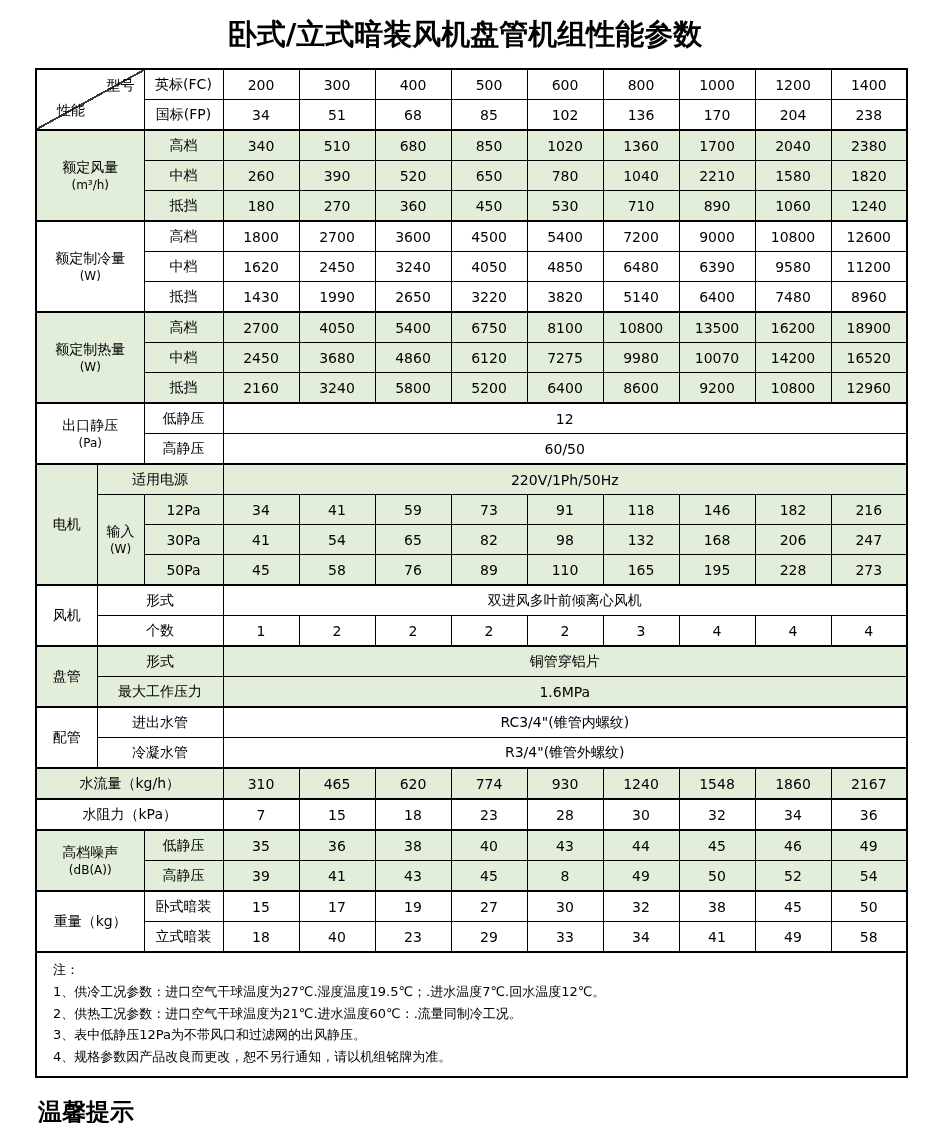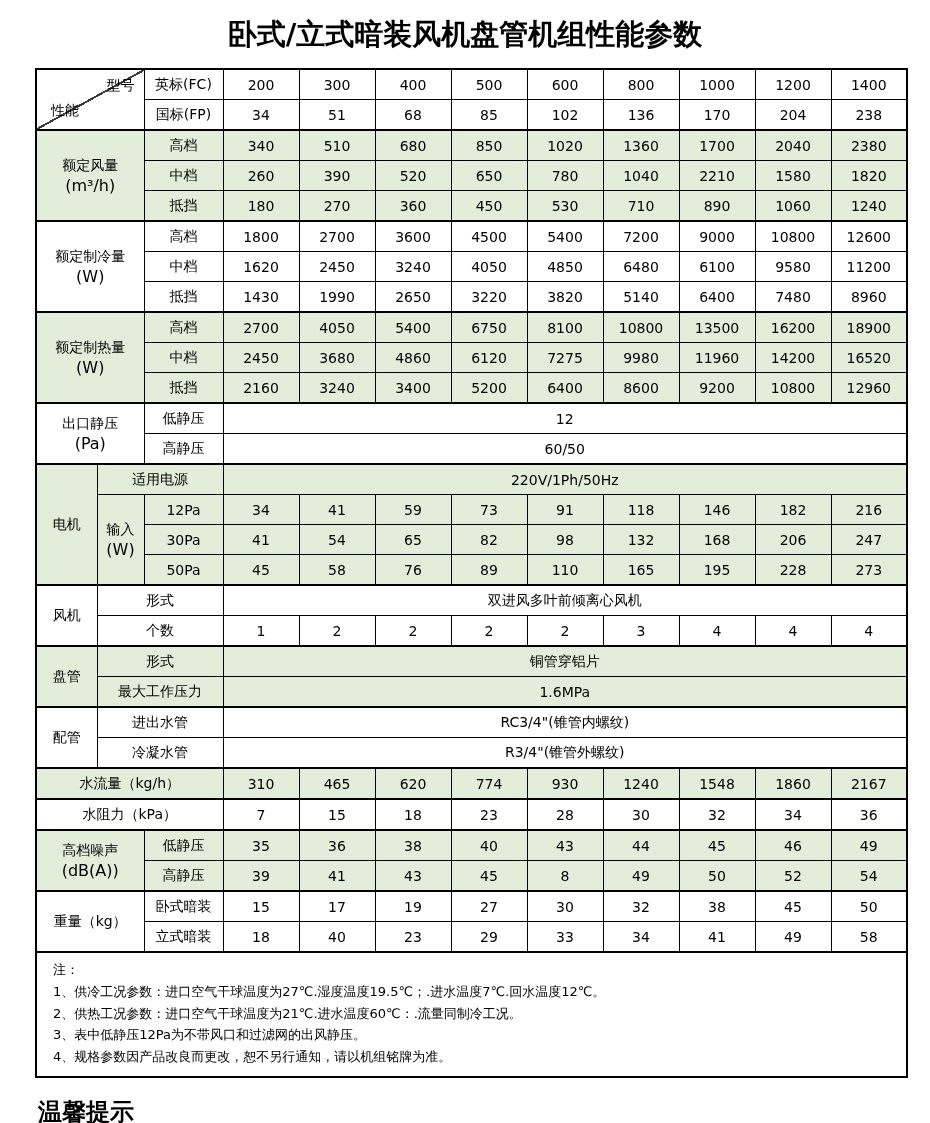"性能" .d-bot { left: 14px -> 20px }
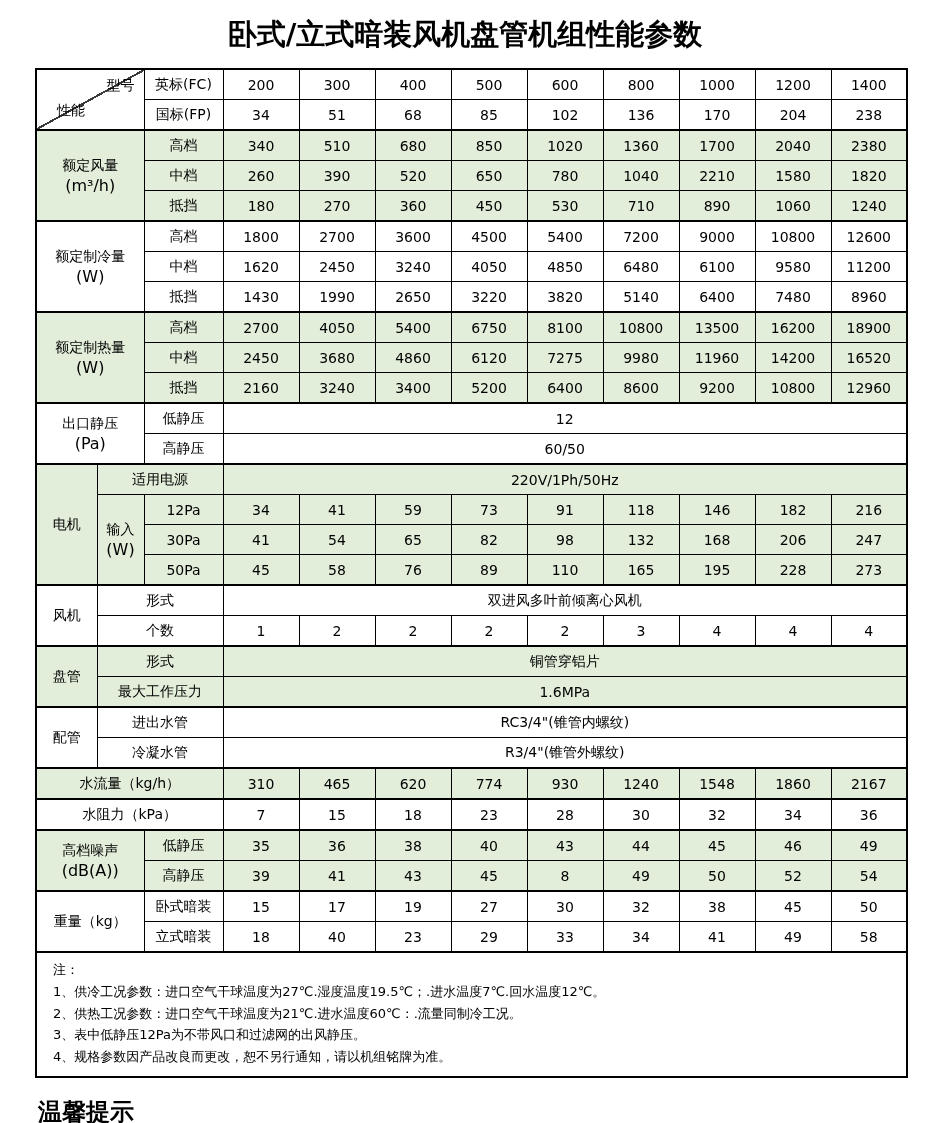"(m³/h)" .unit { font-size: 16px -> 12px }
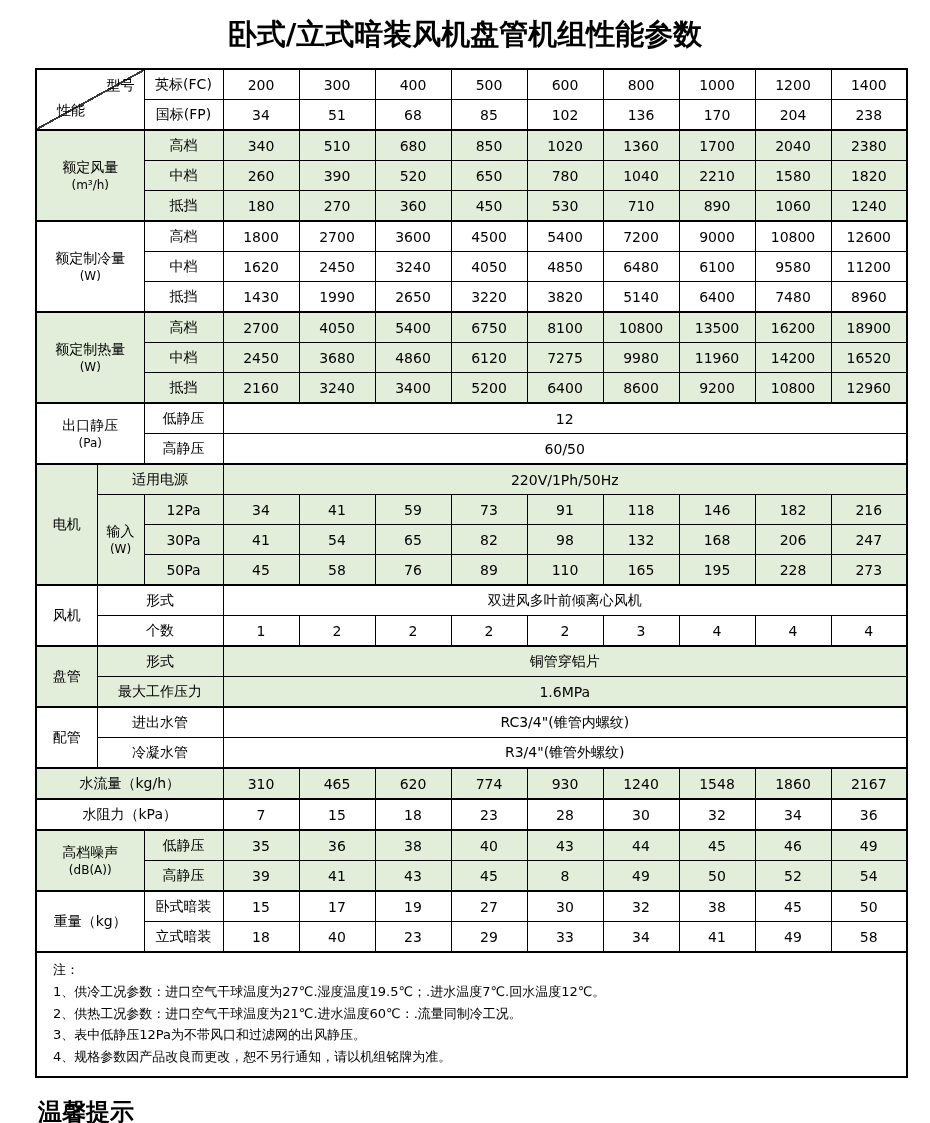"6100" td { text: 6100 -> 6390 }
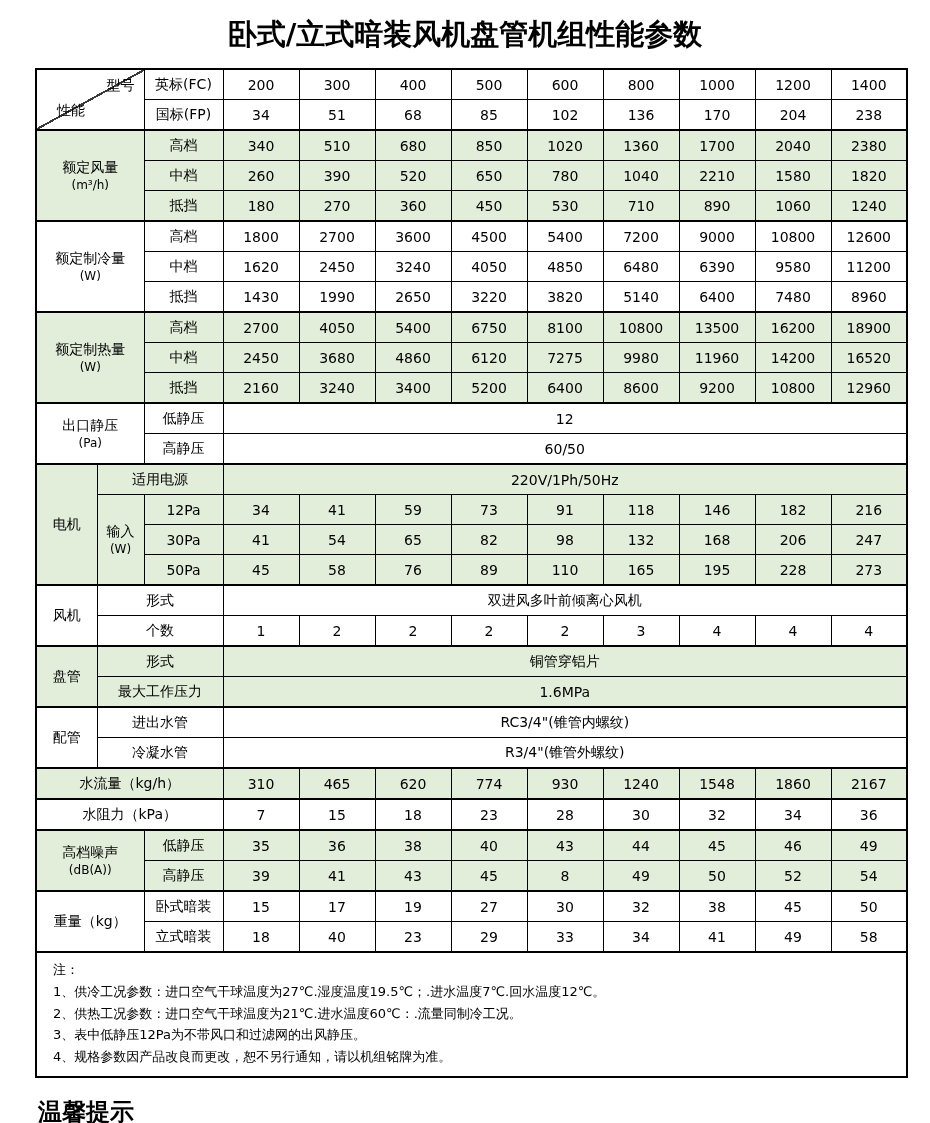"11960" td { text: 11960 -> 10070 }
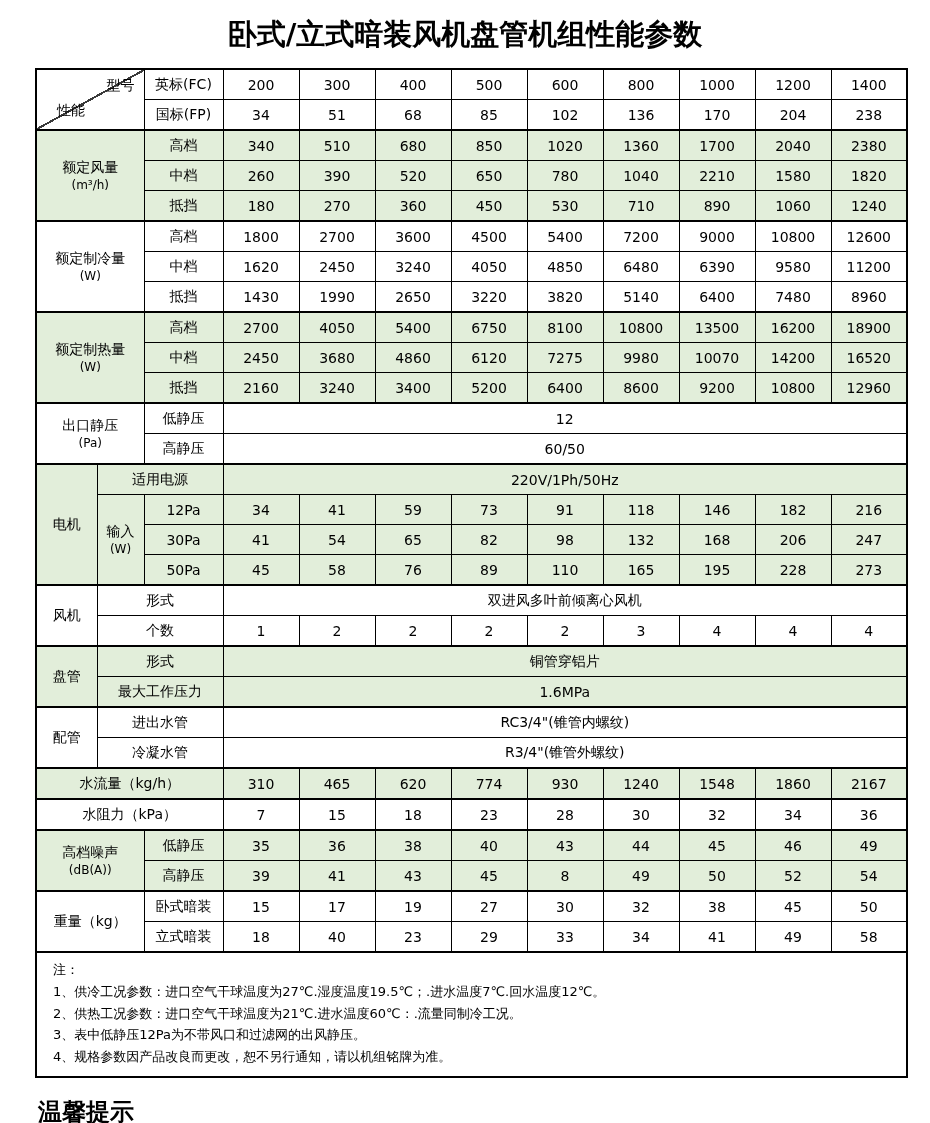"3400" td { text: 3400 -> 5800 }
